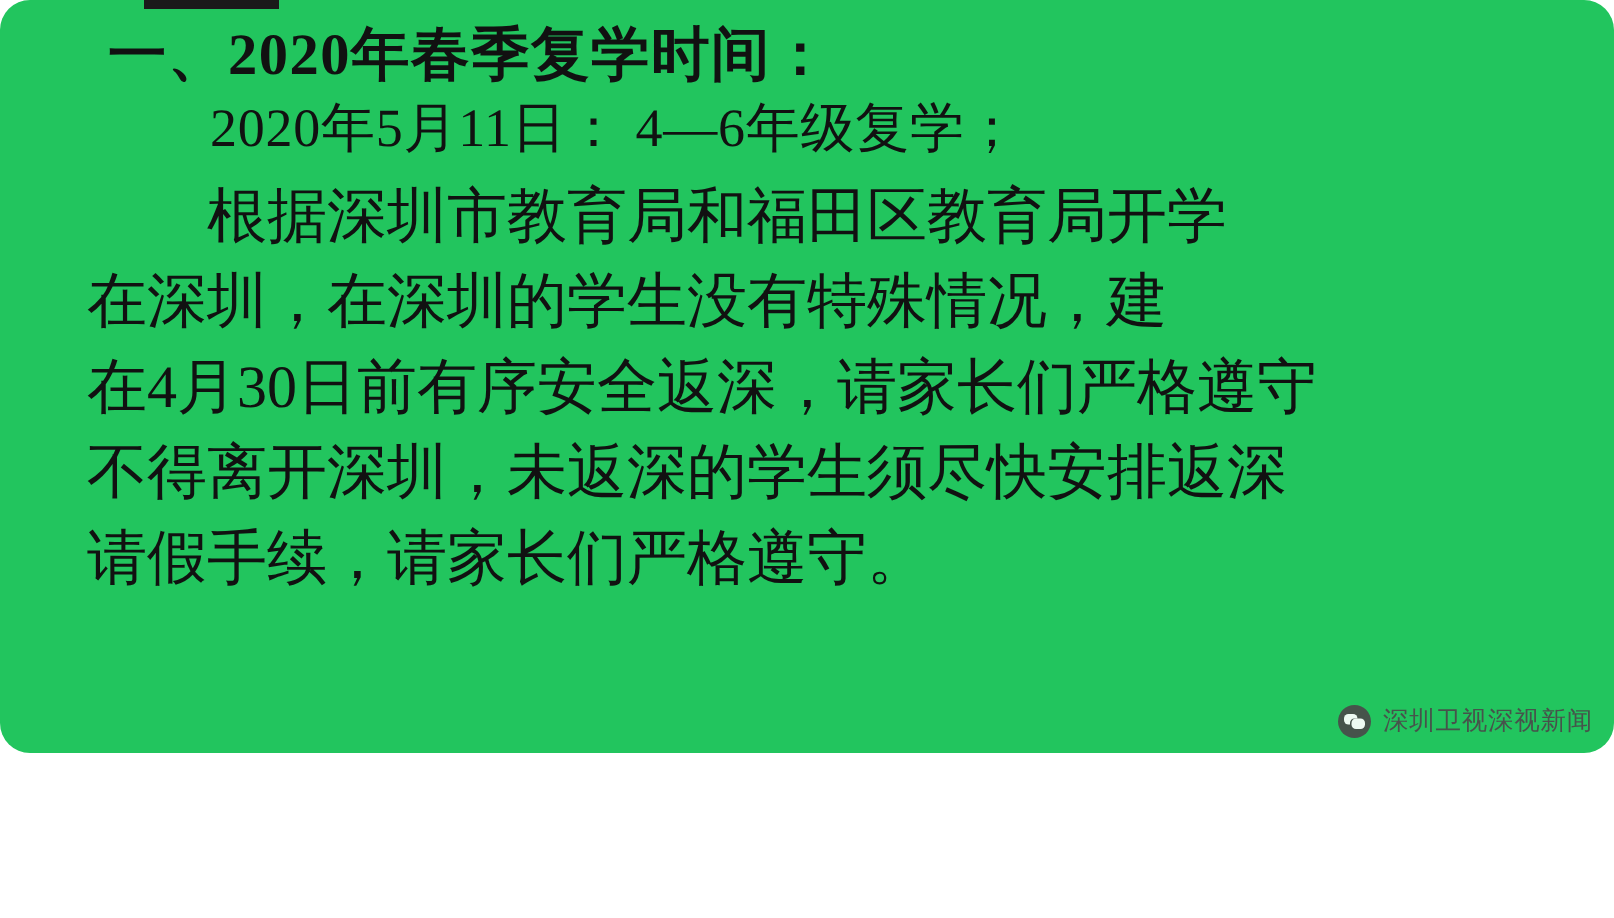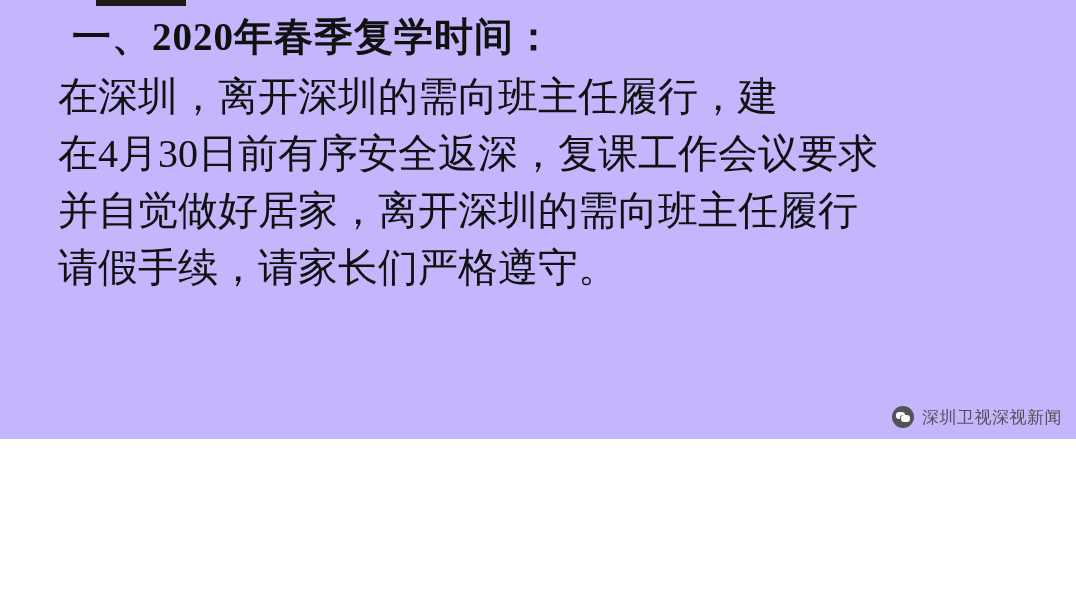"一、2020年春季复学时间：" .page { background: #c4b5fd -> #22c55e; border-radius: none -> 20px; height: 439px -> 502px }
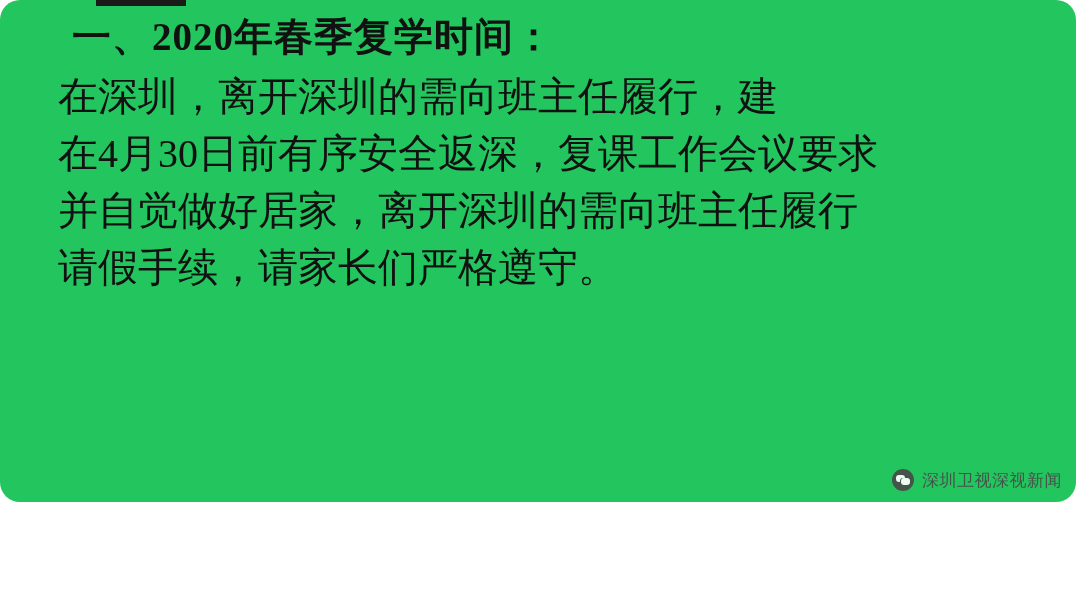"2020年5月11日： 4—6年级复学；" div.sub-line { html: none -> <div>2020年5月11日： 4—6年级复学；</div> }
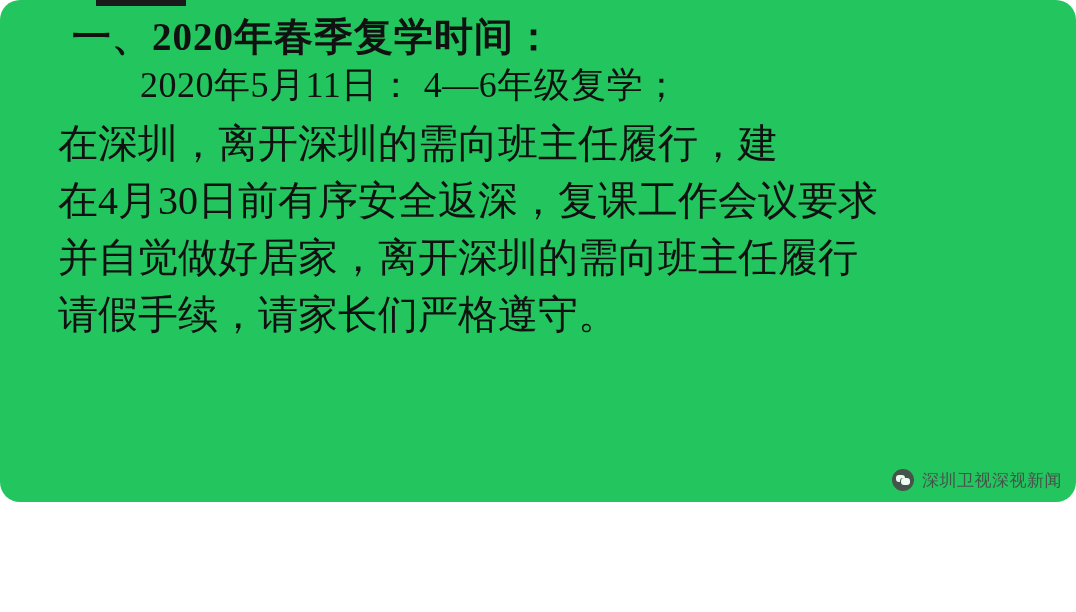"根据深圳市教育局和福田区教育局开学" span.para-line { html: none -> <span>根据深圳市教育局和福田区教育局开学</span> }
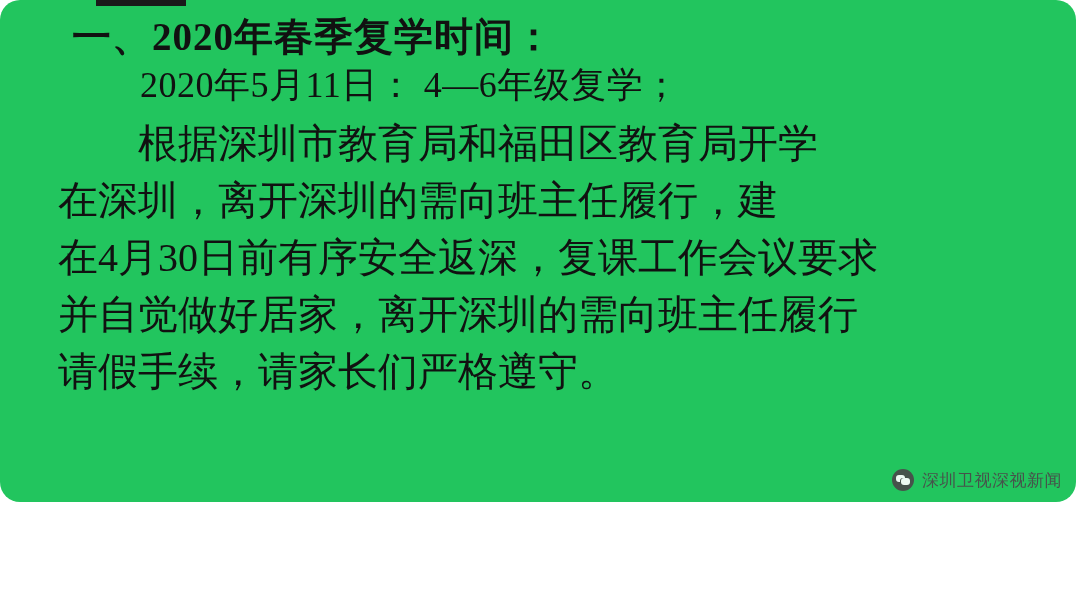"在深圳，离开深圳的需向班主任履行，建" span.para-line { text: 离开深圳的需向班主任履行 -> 在深圳的学生没有特殊情况 }
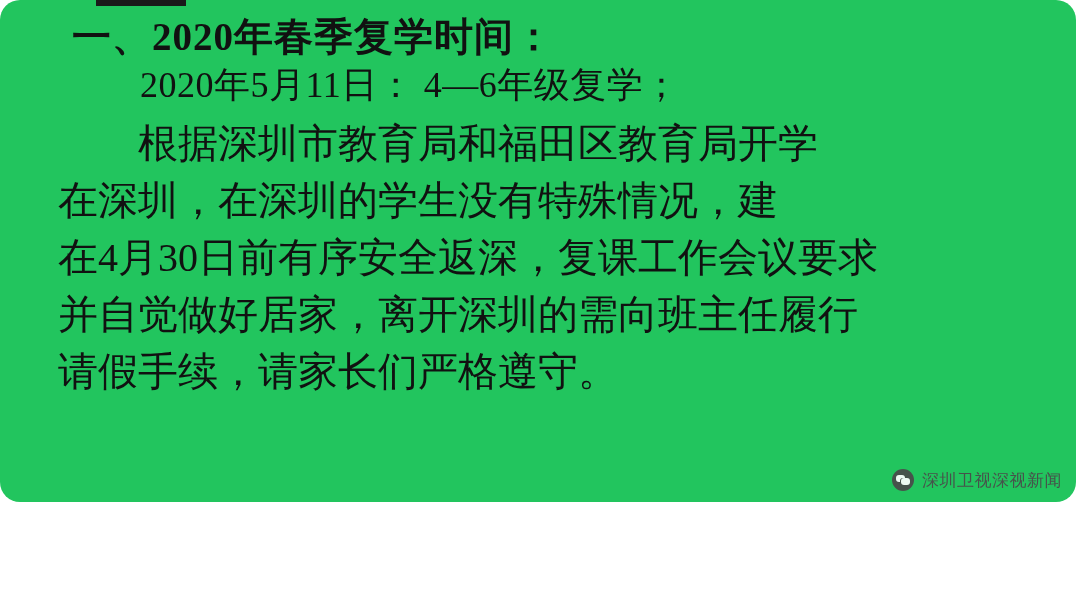"在4月30日前有序安全返深，复课工作会议要求" span.para-line { text: 复课工作会议要求 -> 请家长们严格遵守 }
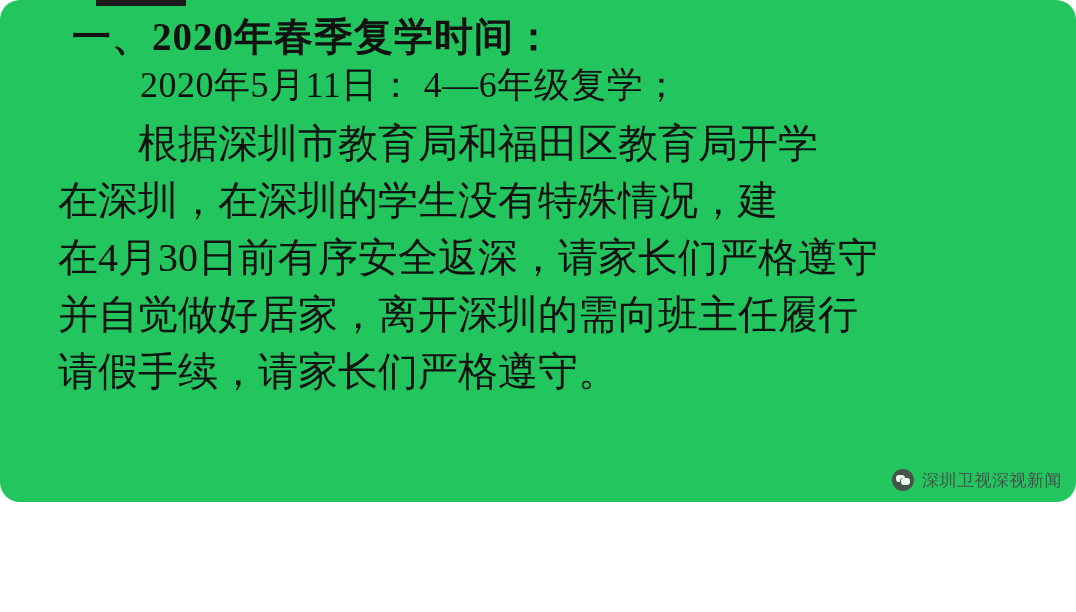"并自觉做好居家，离开深圳的需向班主任履行" span.para-line { text: 并自觉做好居家，离开深圳的需向班主任履行 -> 不得离开深圳，未返深的学生须尽快安排返深 }
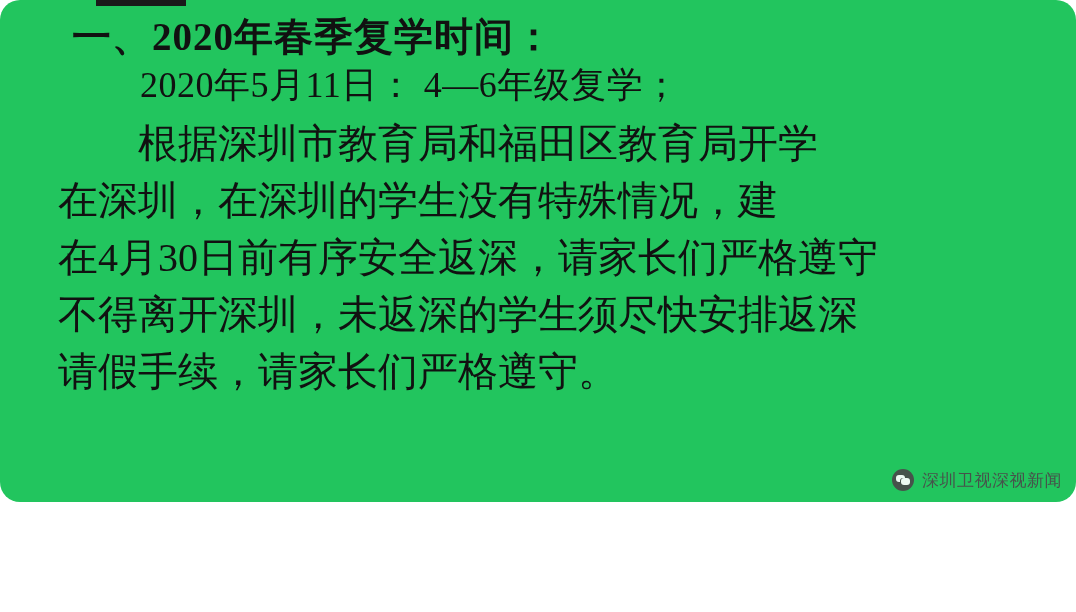"深圳卫视深视新闻" .watermark { align-items: flex-start -> flex-end }
